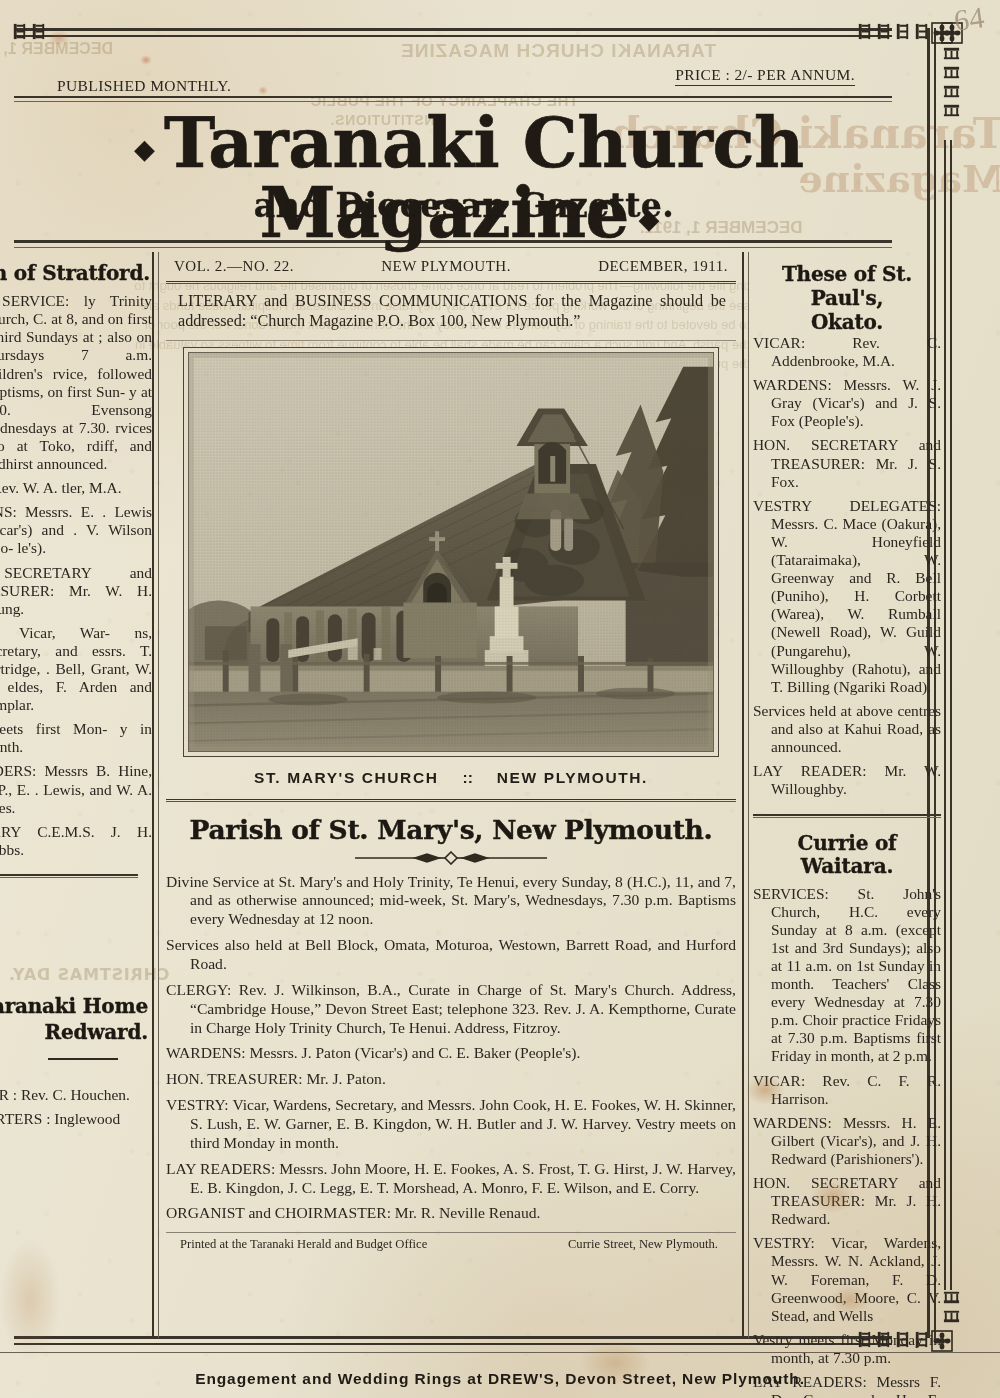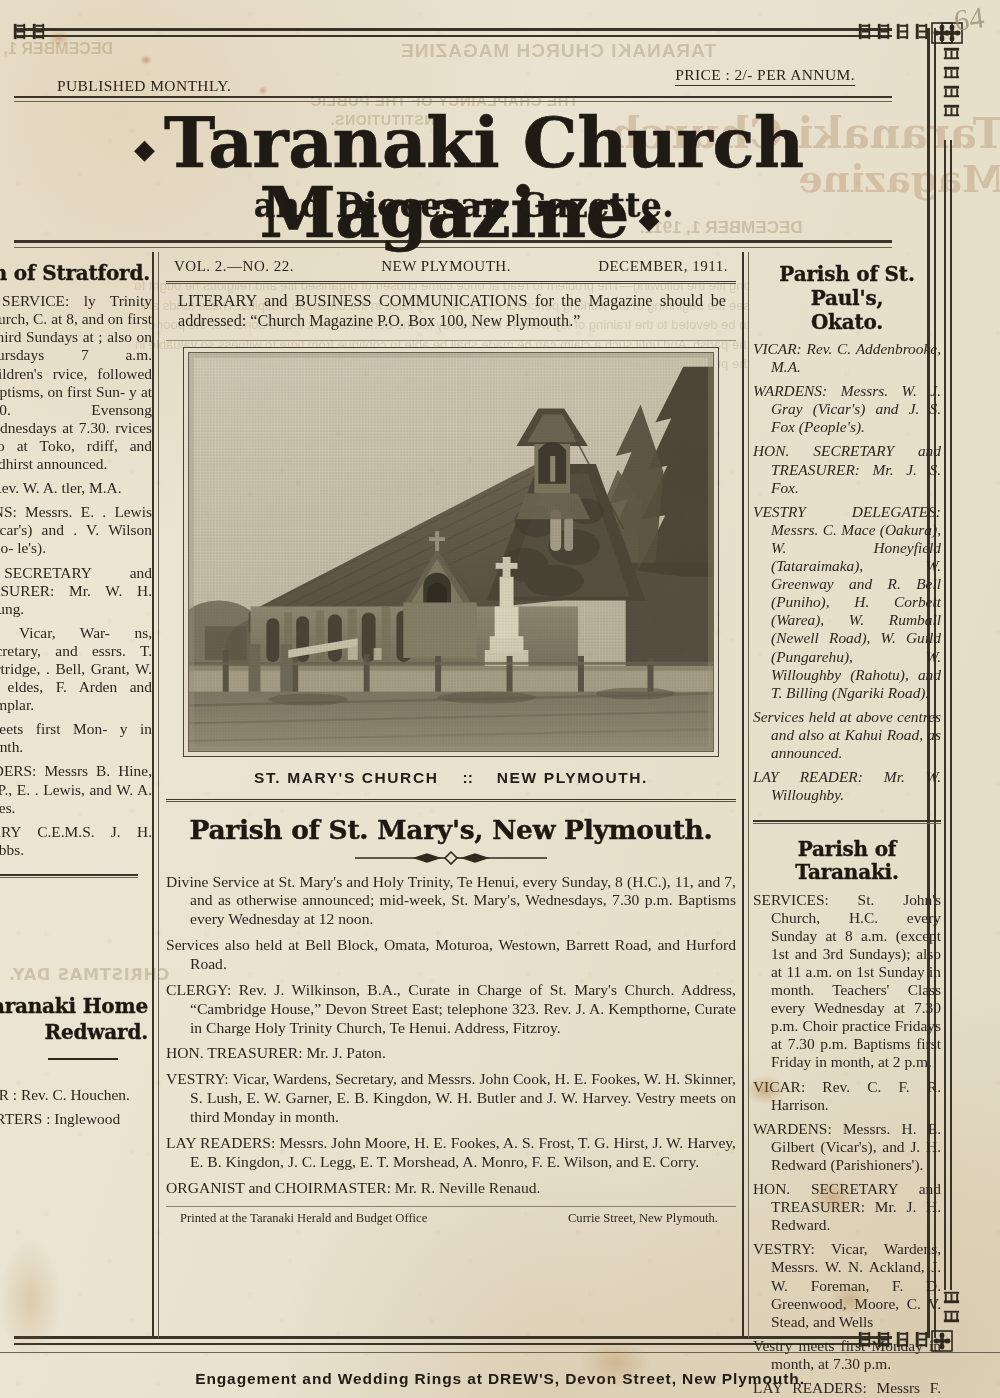"Parish of St. Paul's," span { text: Parish -> These }
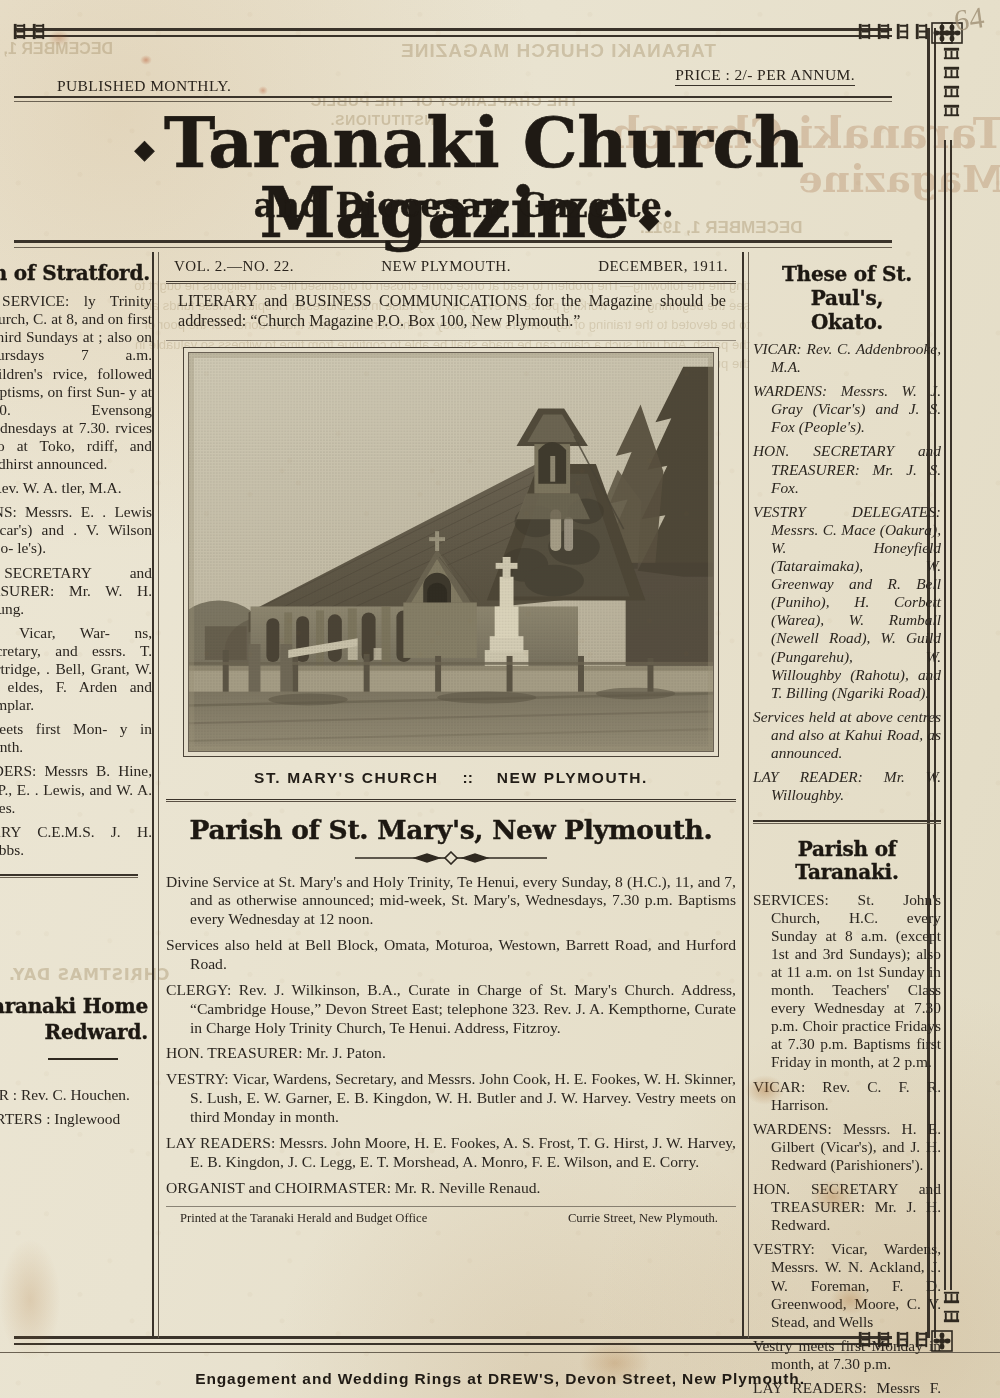"VICAR: Rev. C. Addenbrooke, M.A." div { font-style: italic -> none; margin-top: 6px -> none }
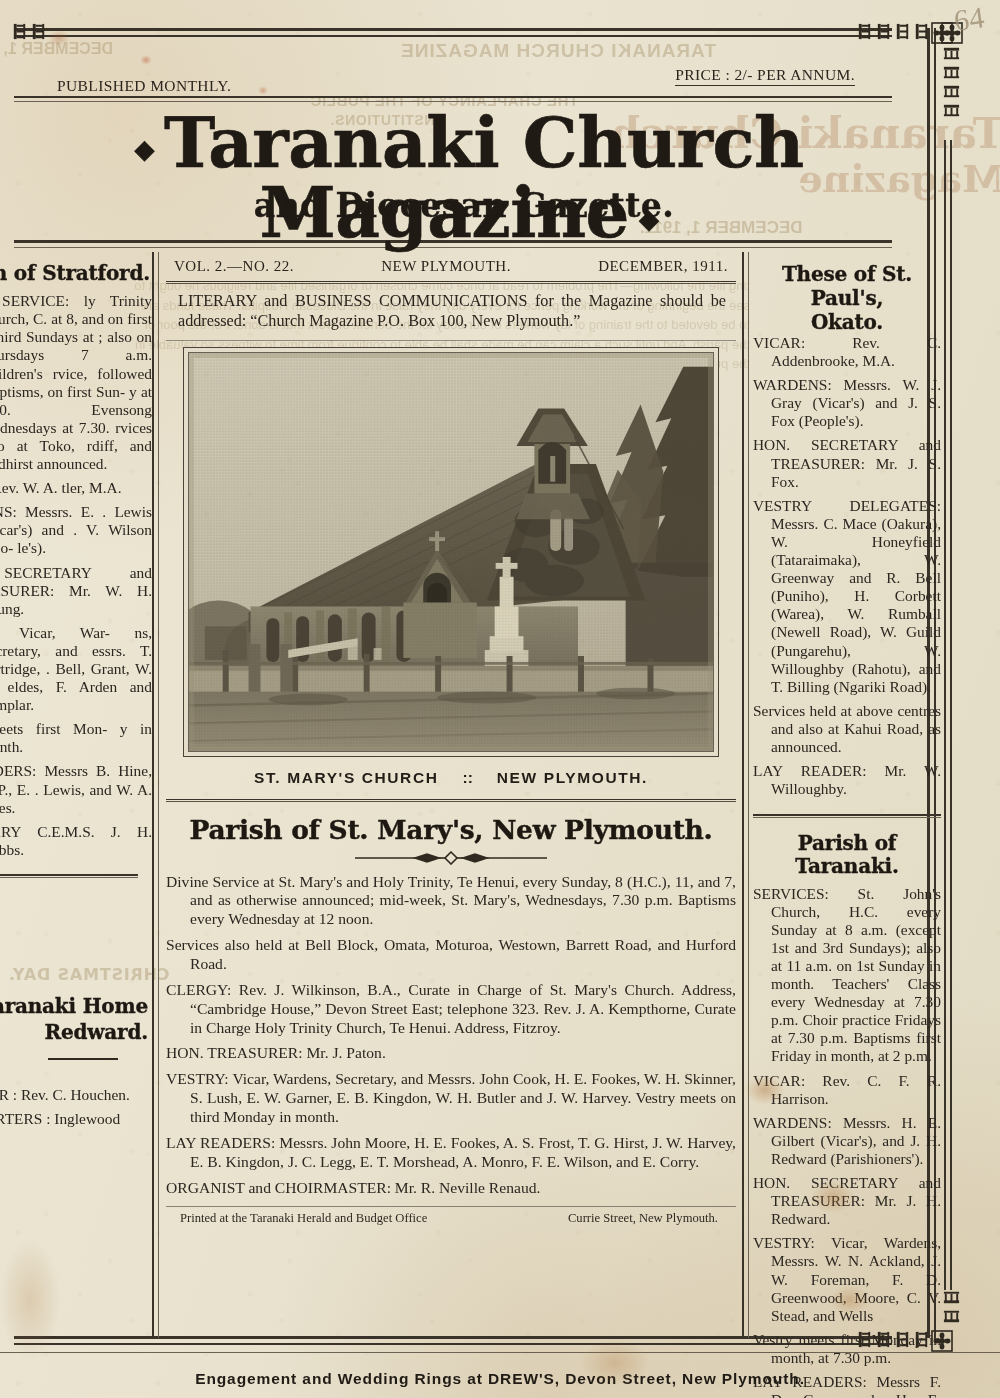"Parish of Taranaki." div.blackhead { text: Parish of Taranaki -> Currie of Waitara }
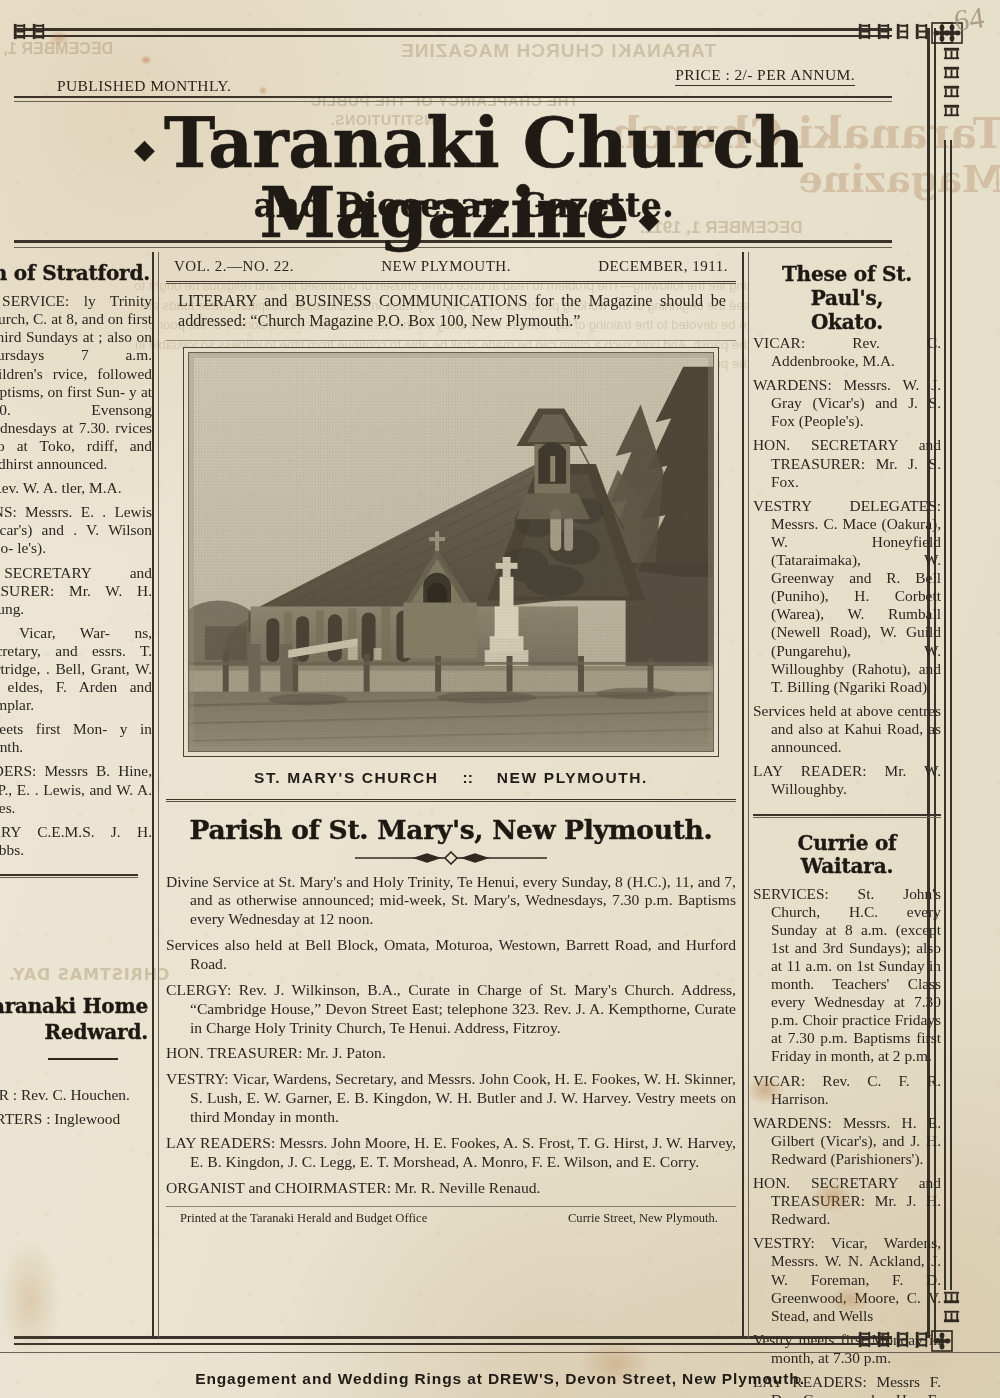"WARDENS: Messrs. J. Paton (Vicar's)" p { html: none -> <p>WARDENS: Messrs. J. Paton (Vicar's) and C. E. Baker (People's).</p> }
